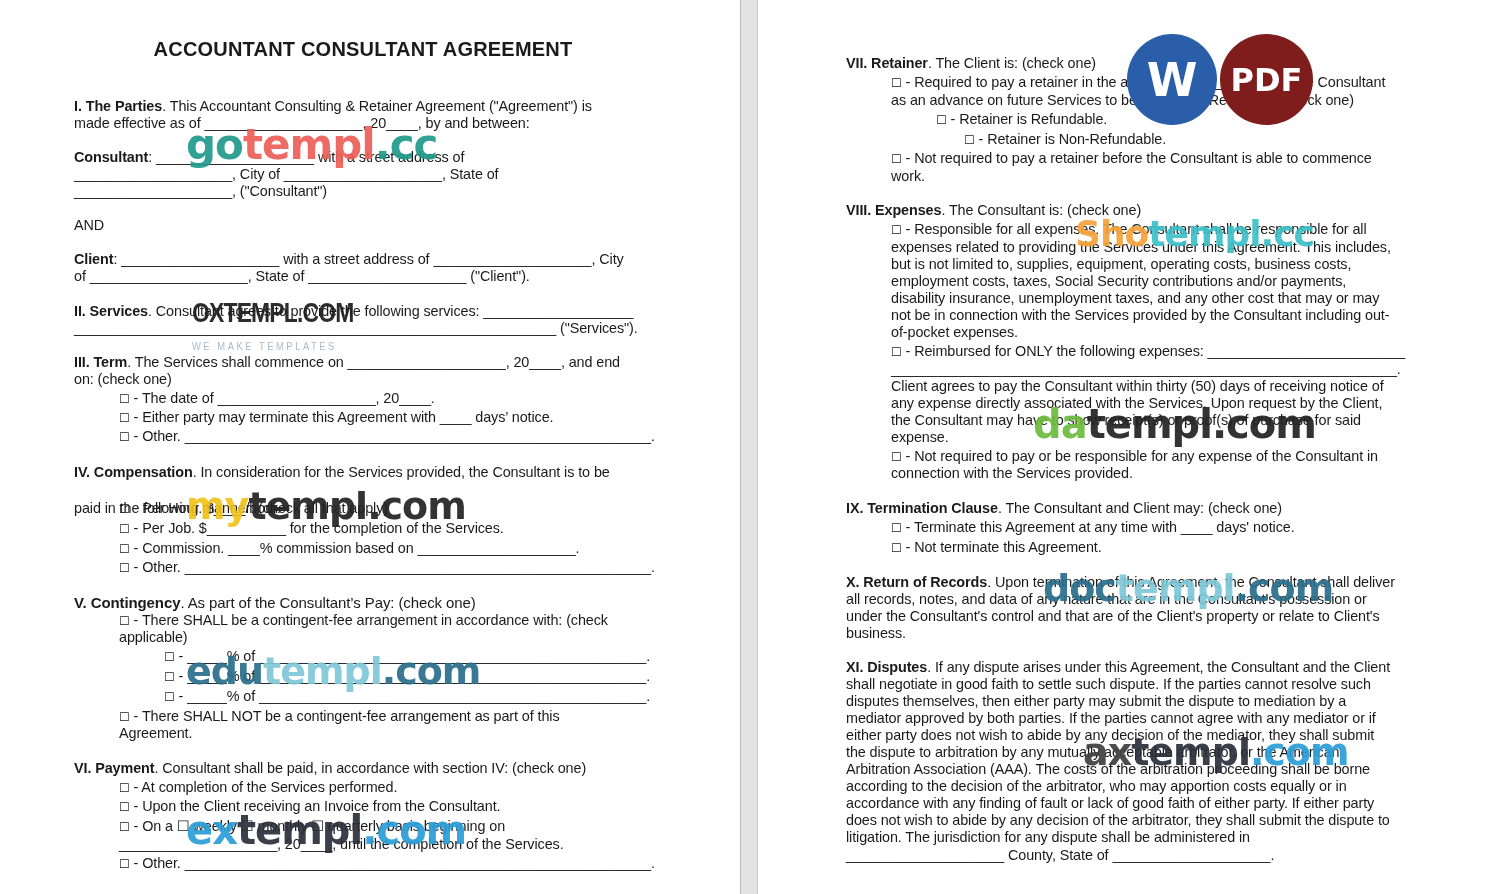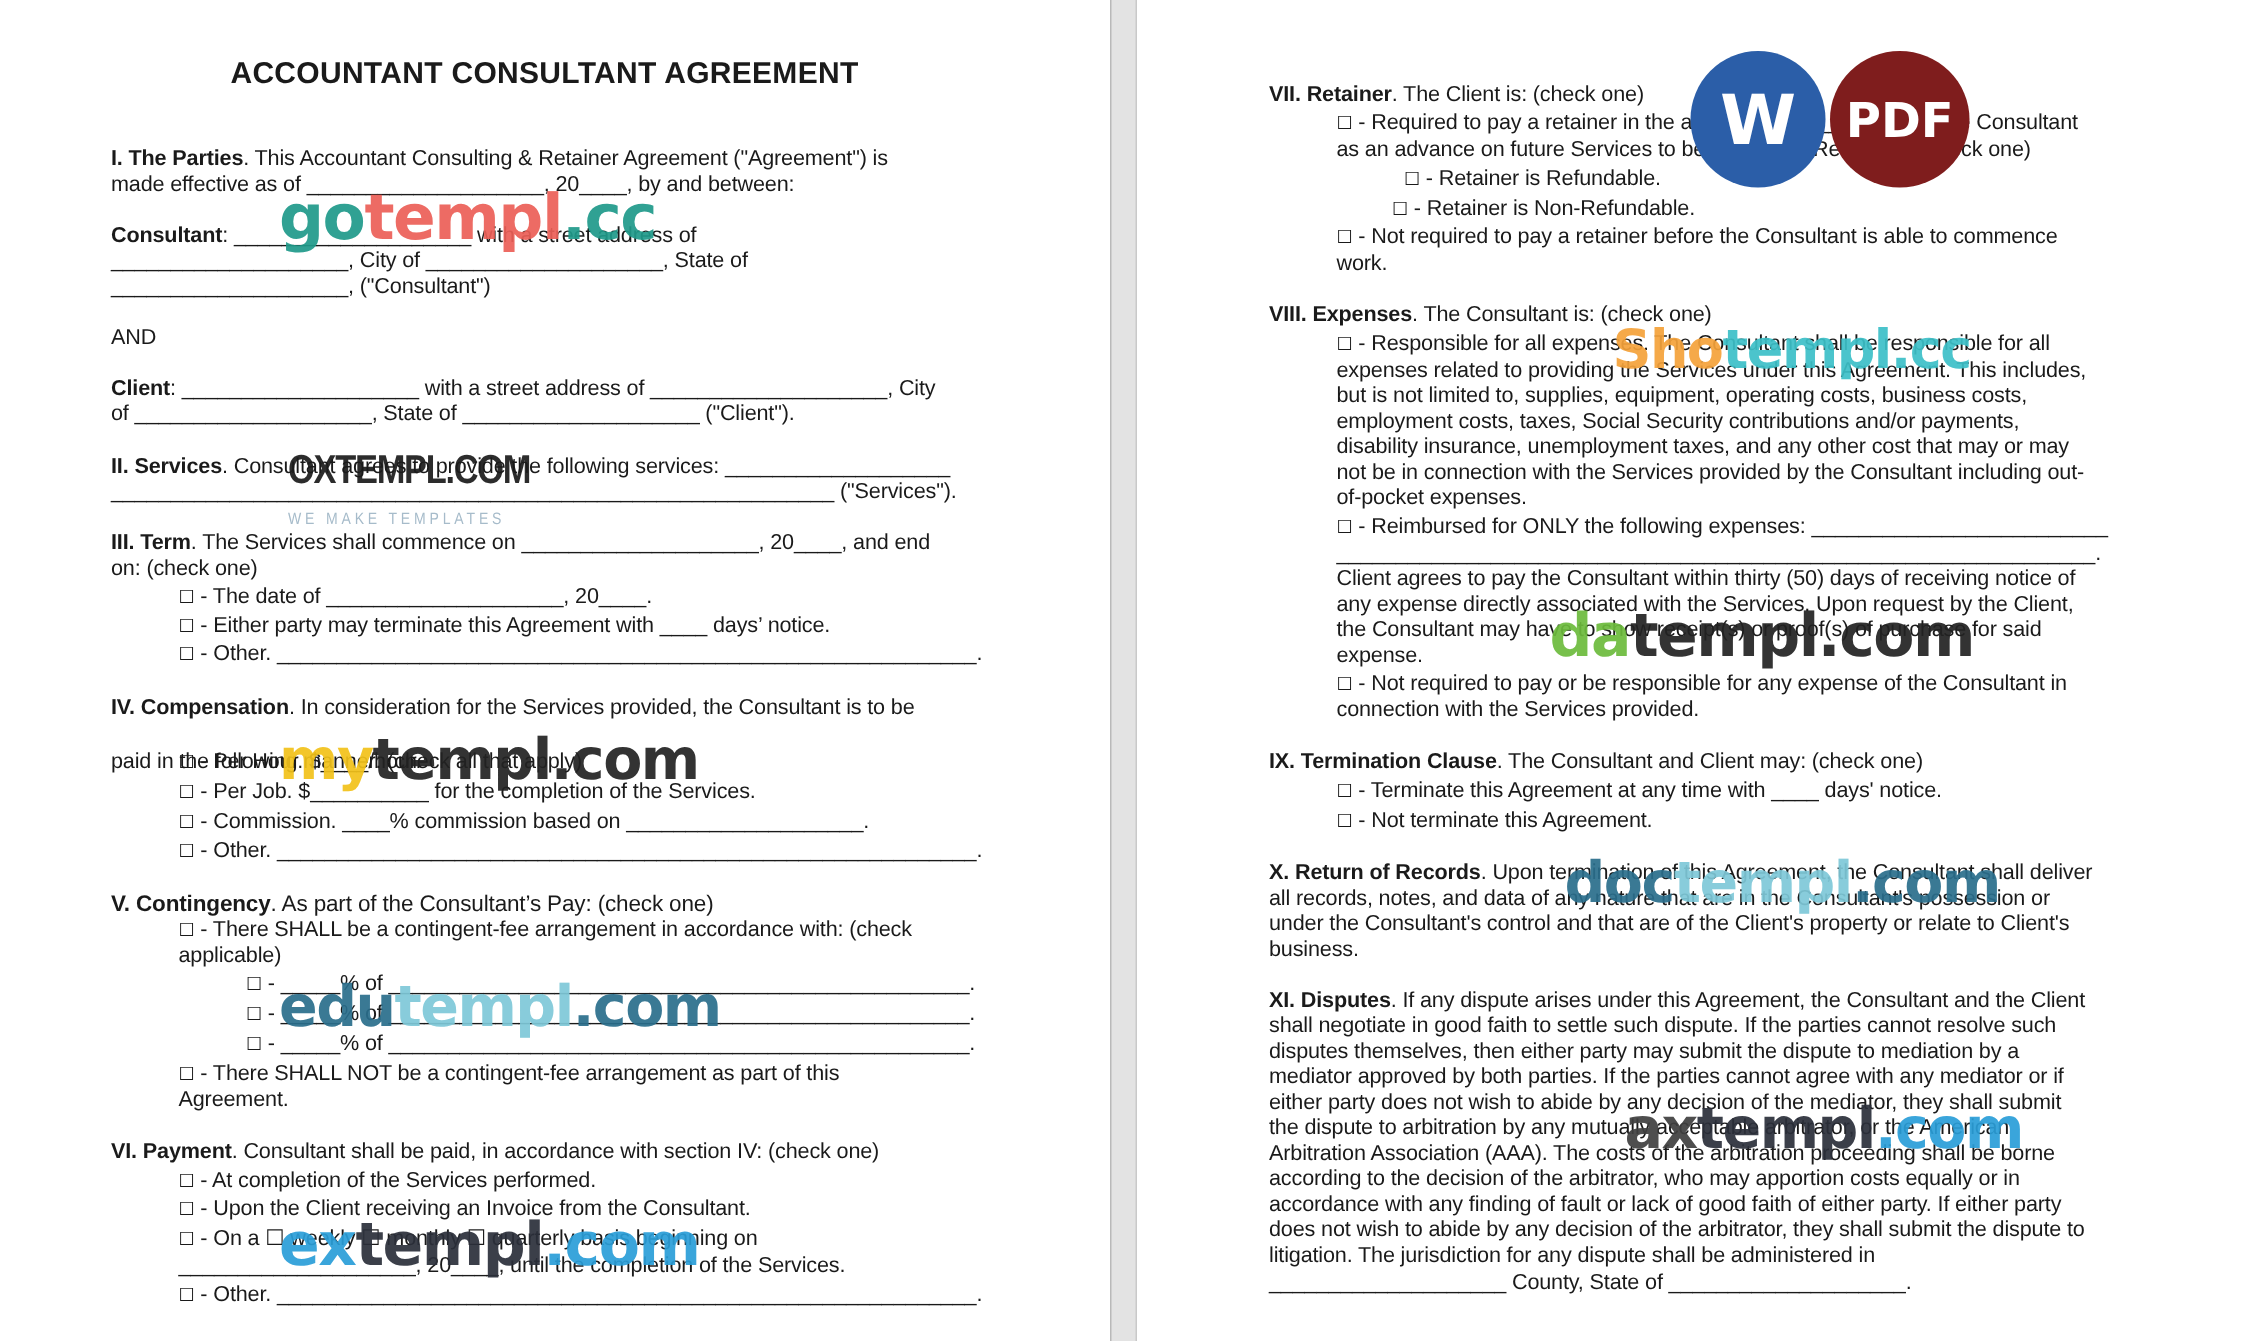"☐ - Retainer is Non-Refundable." div.line { left: 928px -> 964px }
